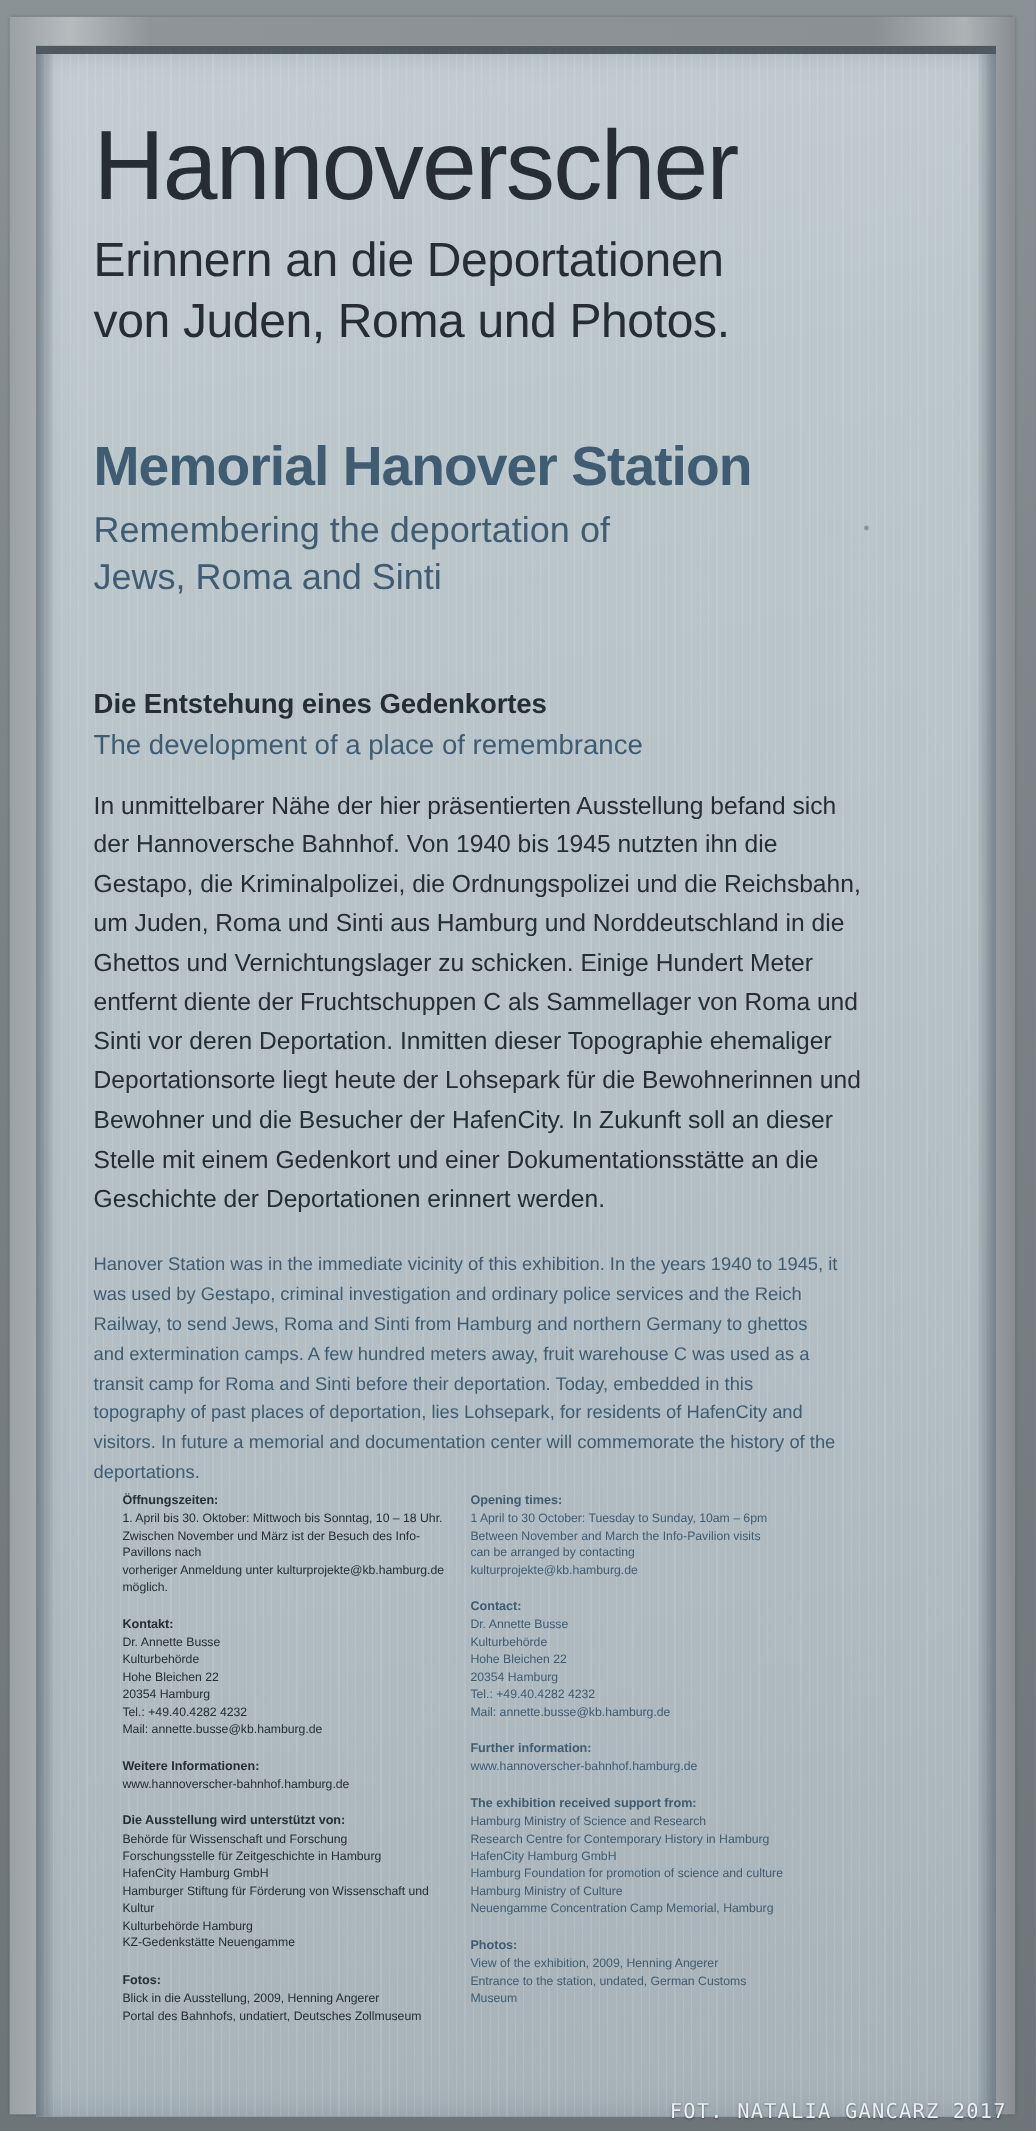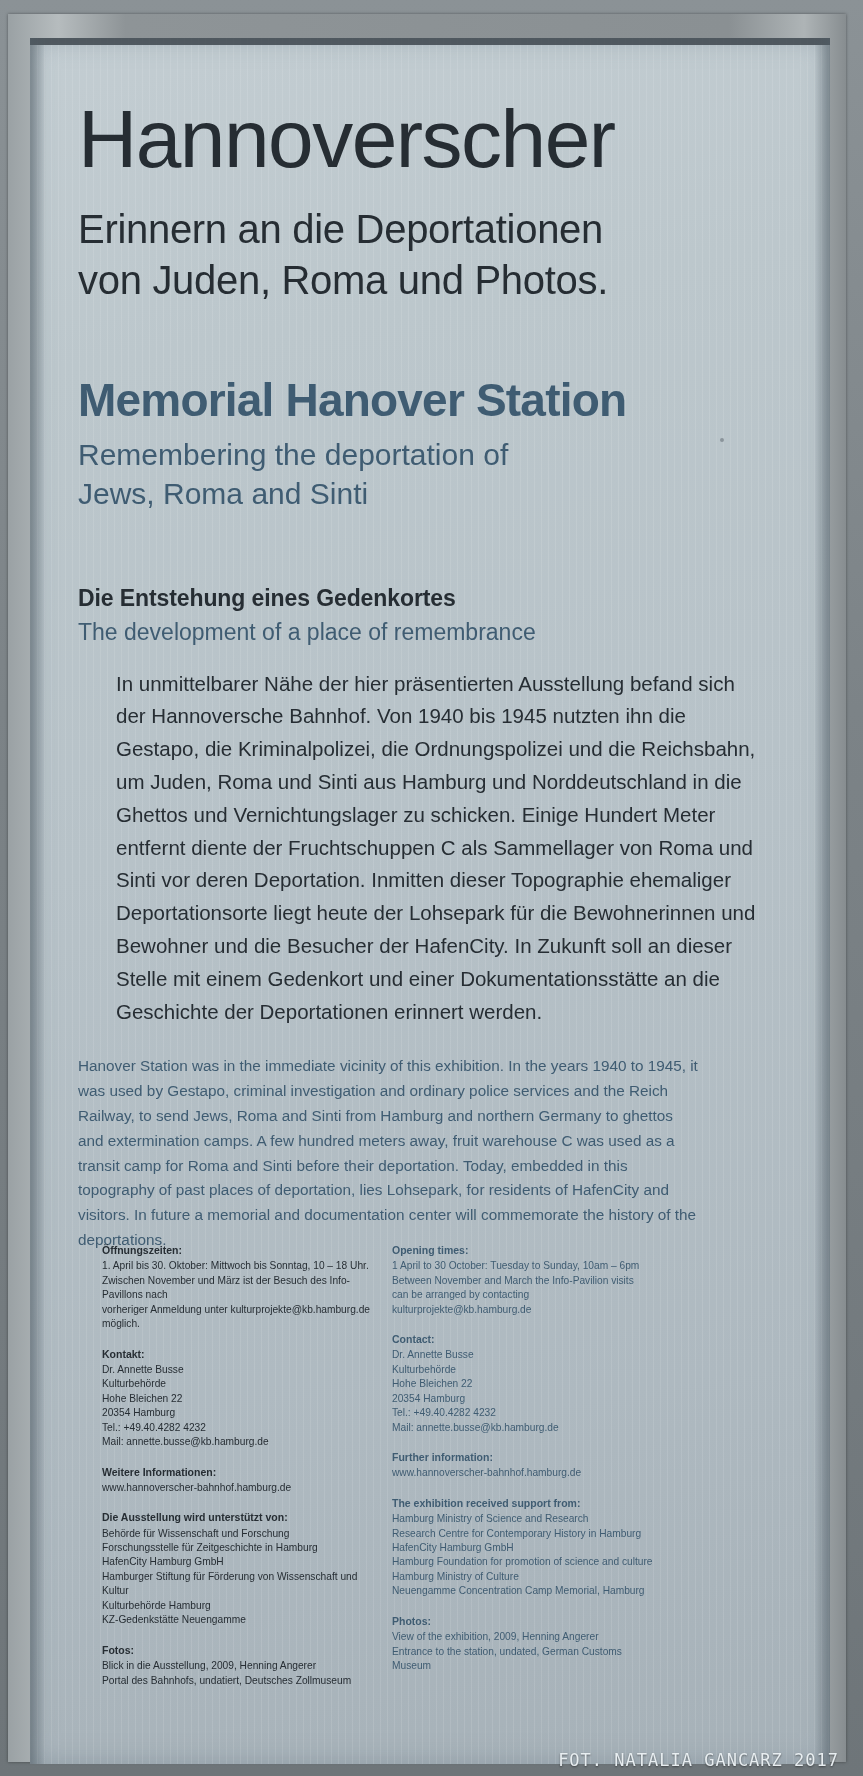"Erinnern an die Deportationen" .subtitle-de { margin-top: 24px -> 12px }
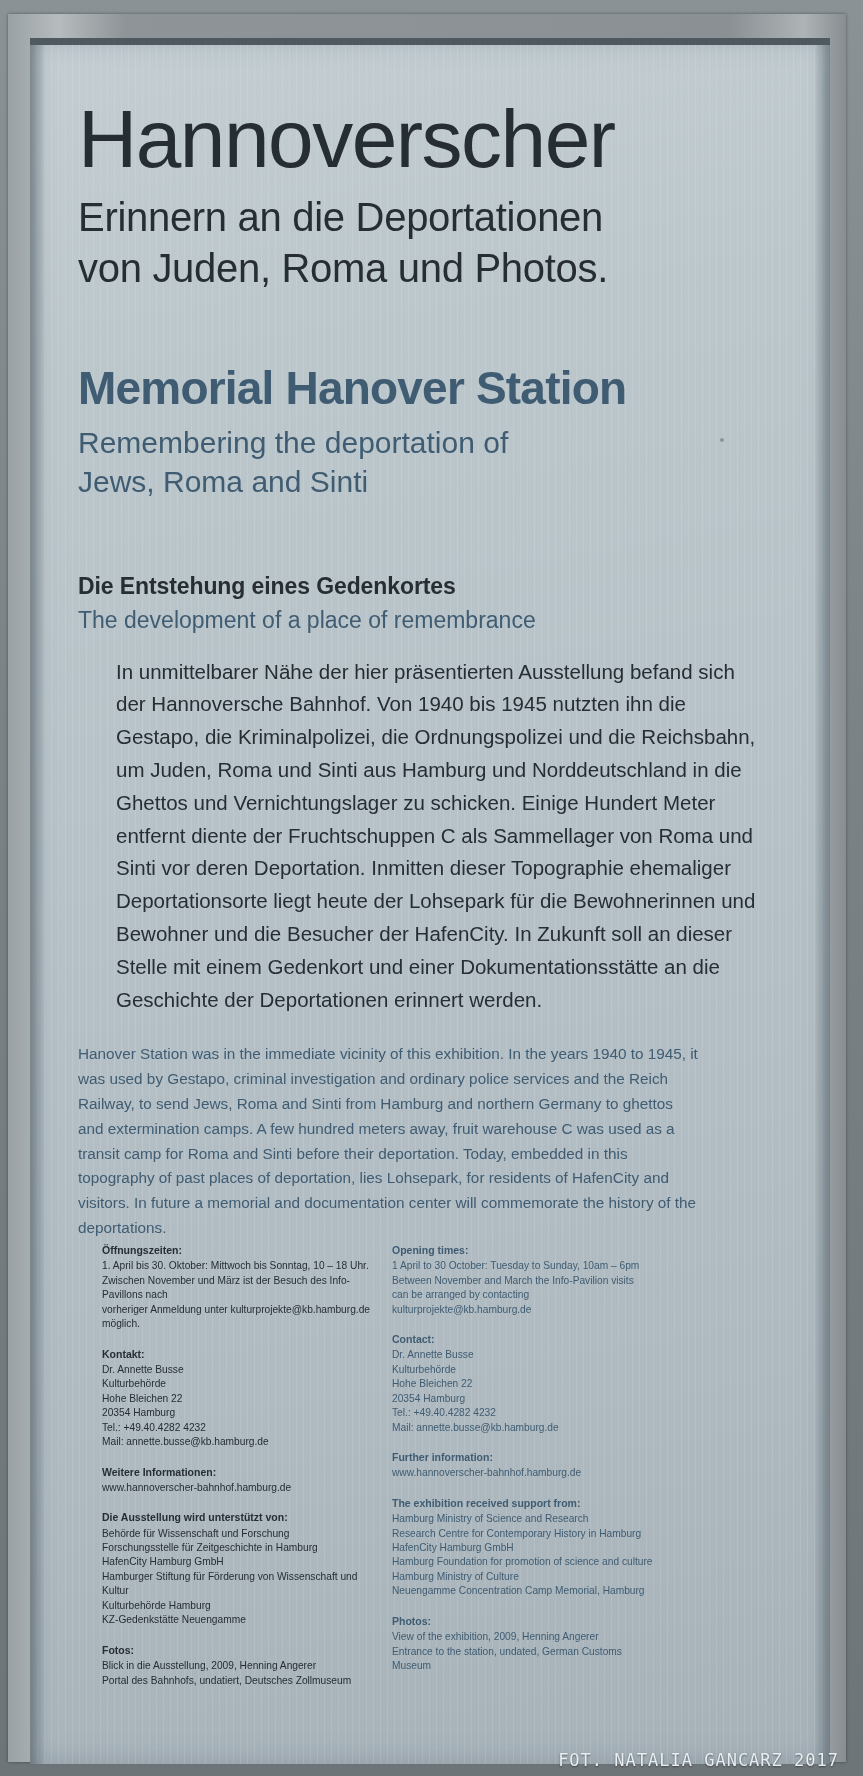"In unmittelbarer Nähe der hier" .body-de { margin-left: 38px -> none }
